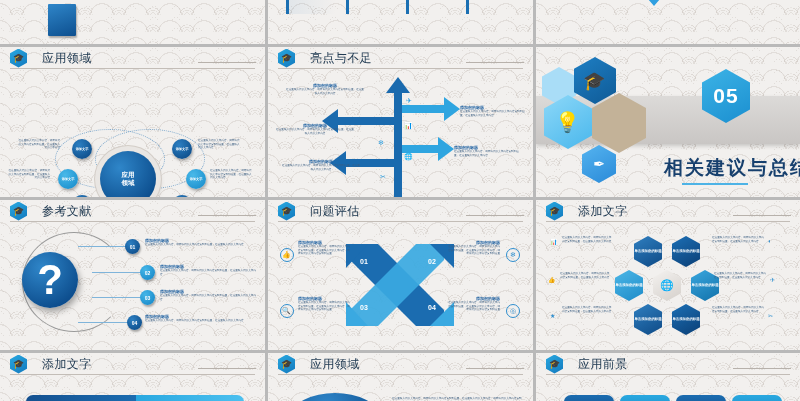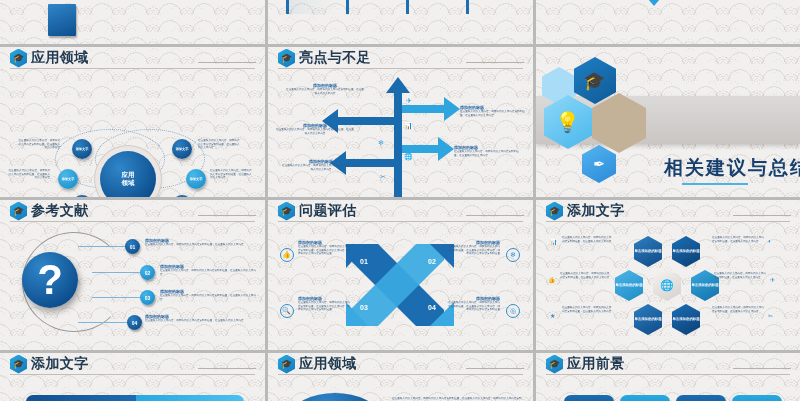"应用领域" .sld-title { font-size: 14px -> 12px; font-weight: bold -> normal; margin-left: 4px -> 15px }
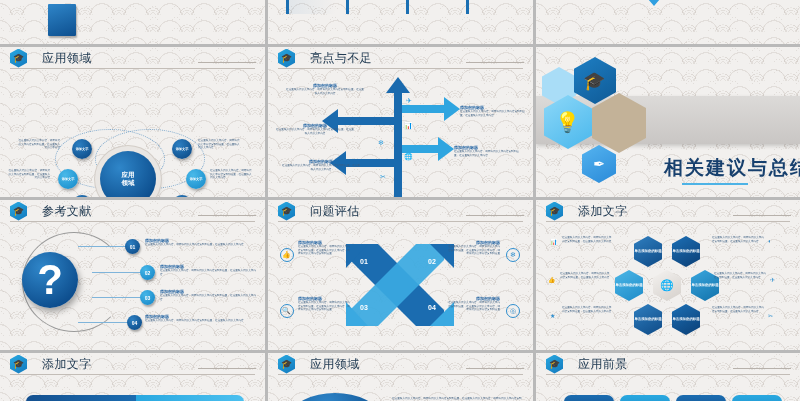"05" div.div-num { html: none -> <div> <span>05</span> </div> }
